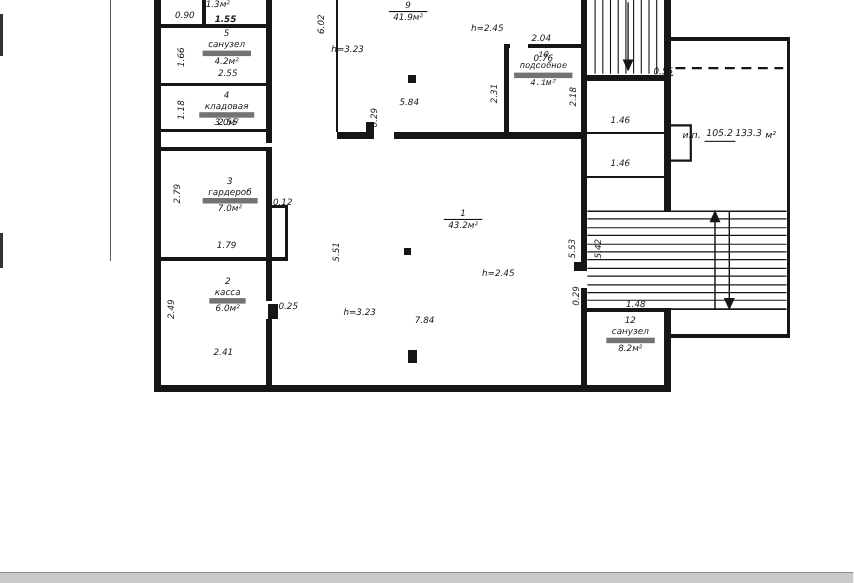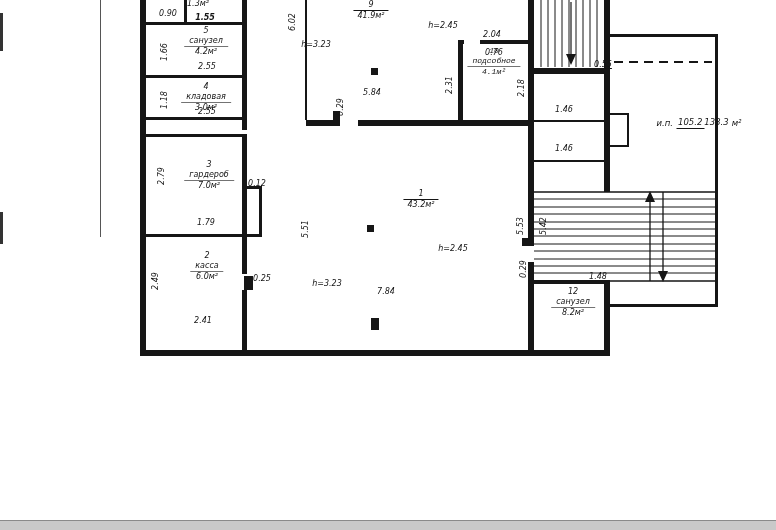"санузел" .underl { border-bottom: 1px solid #737373 -> 5px solid #737373 }
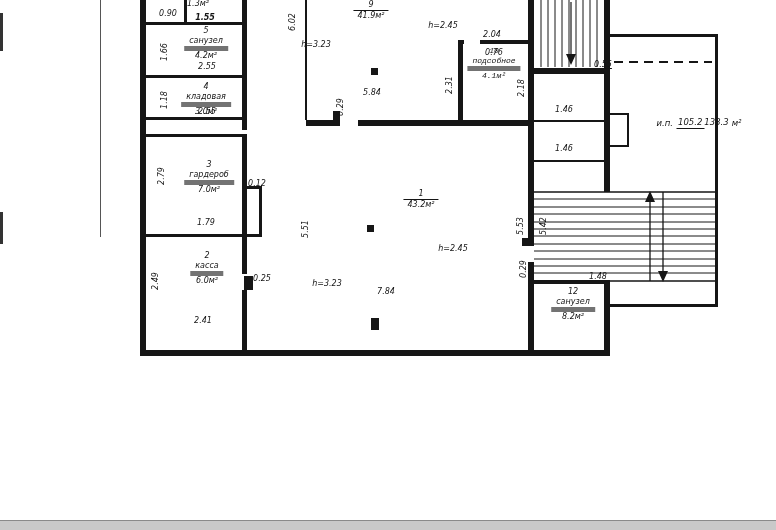"и.п." div.ip { margin-left: 36px -> none }
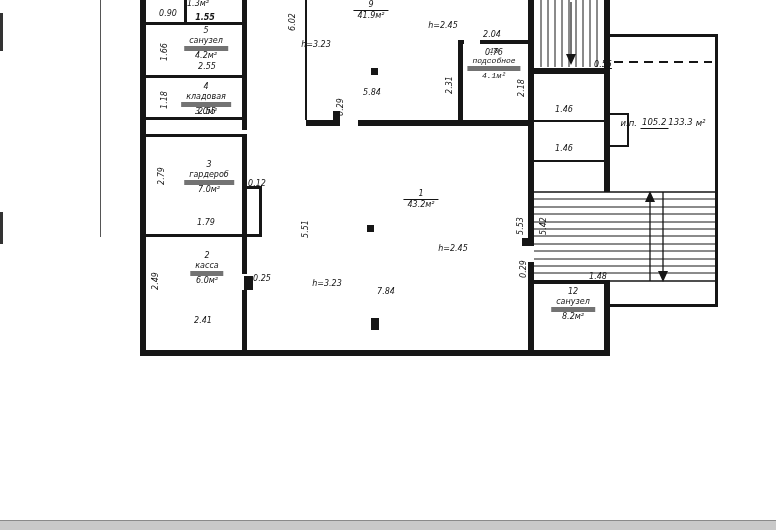"1.48" div.lbl { margin-left: 20px -> none }
